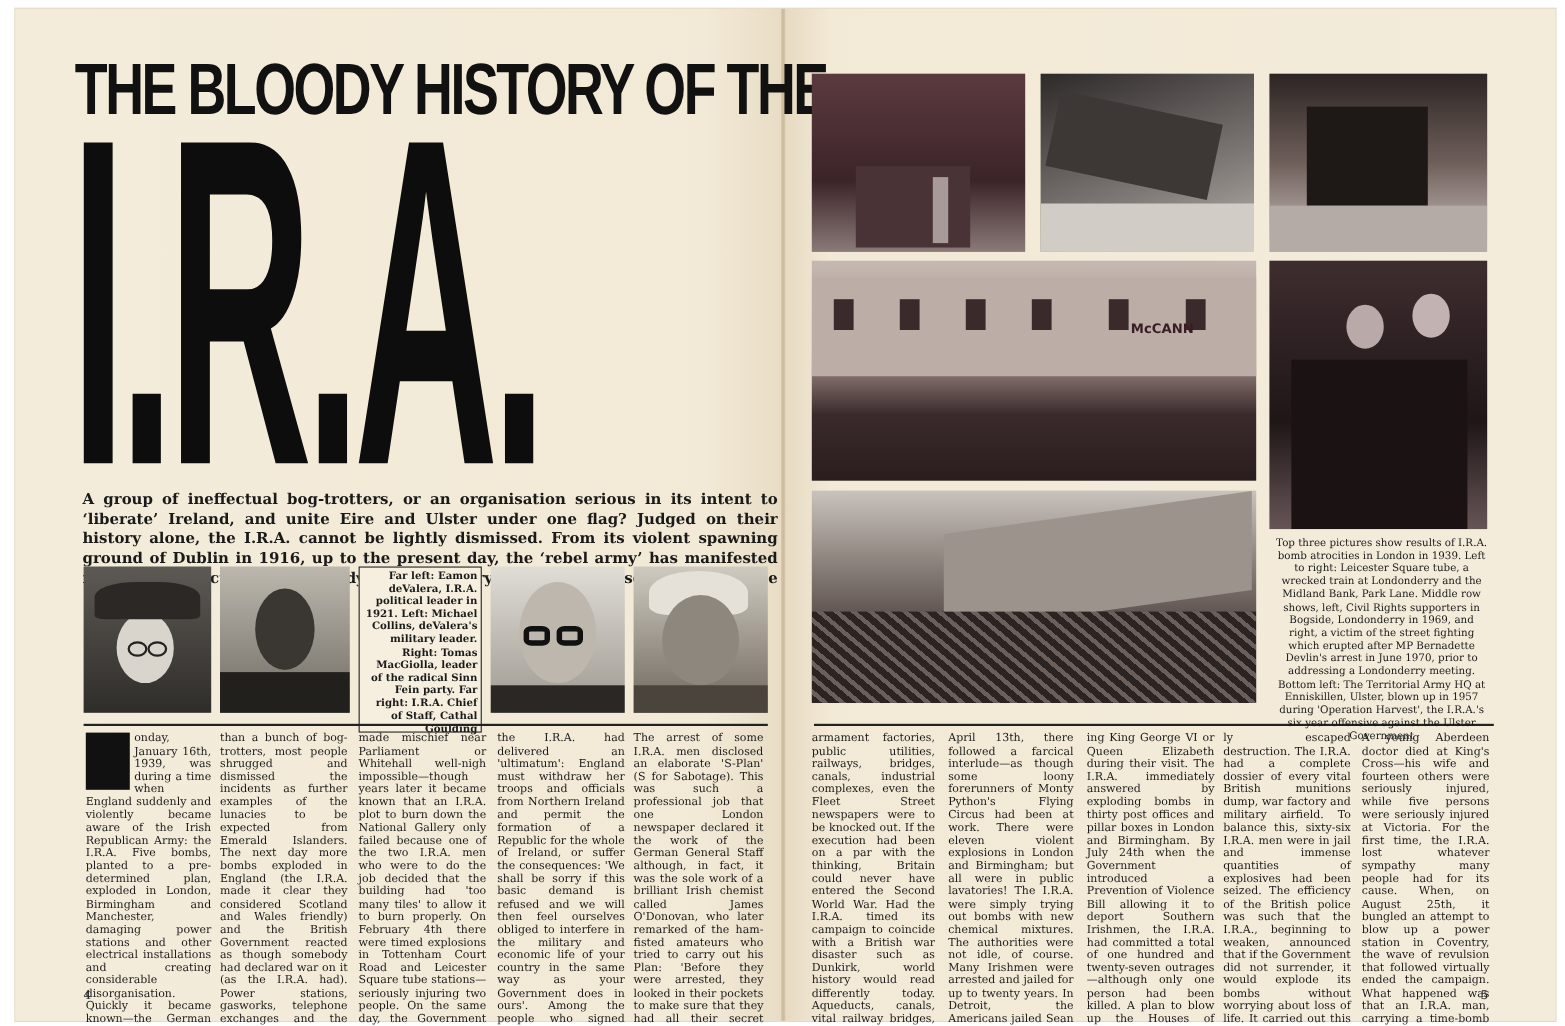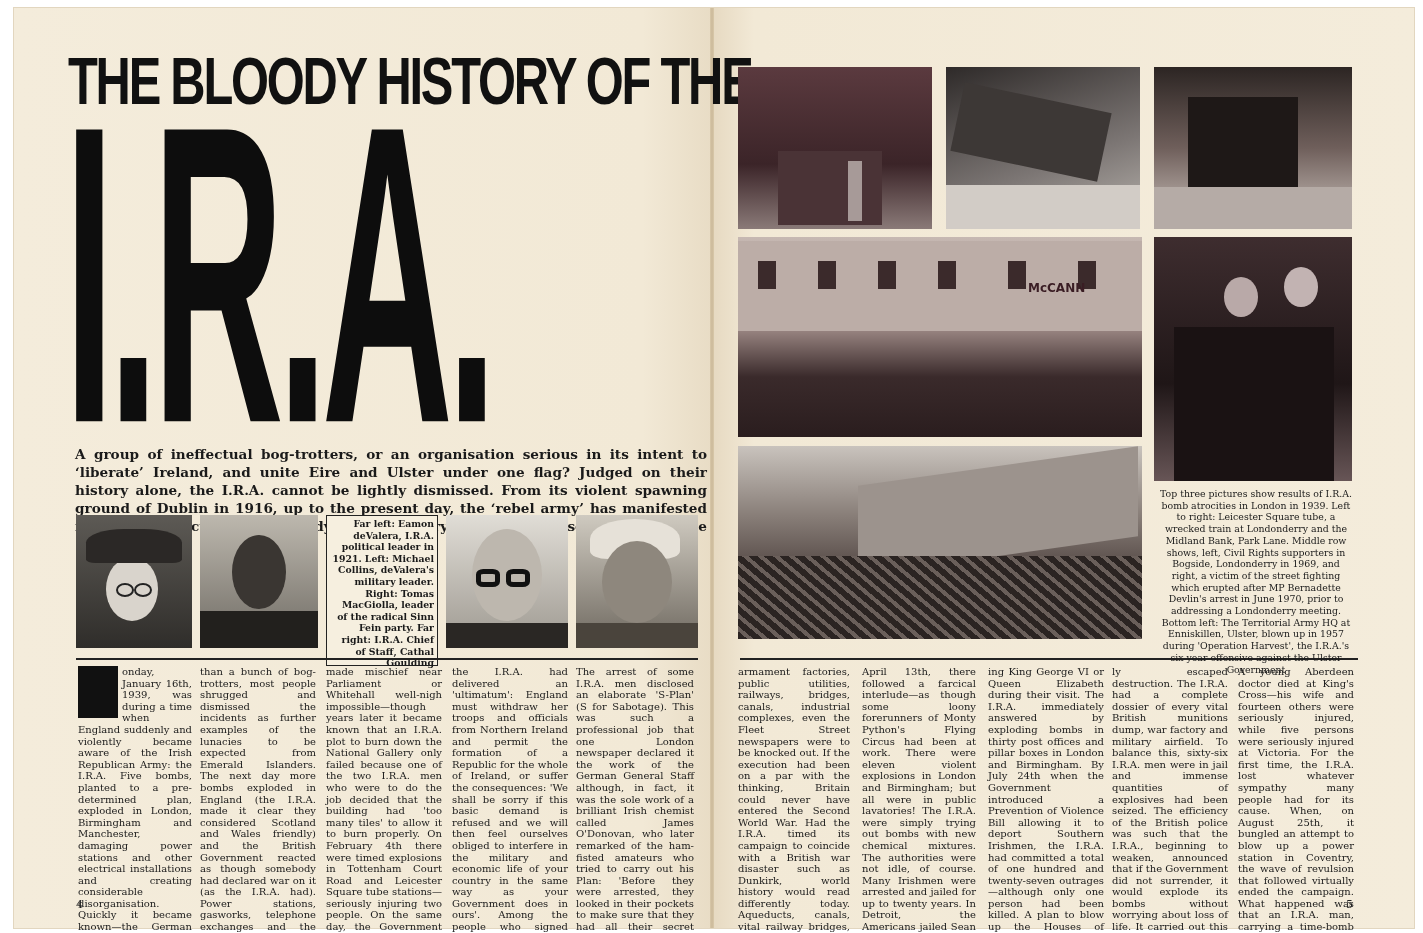"McCANN" .building { top: 4px -> 15px }
